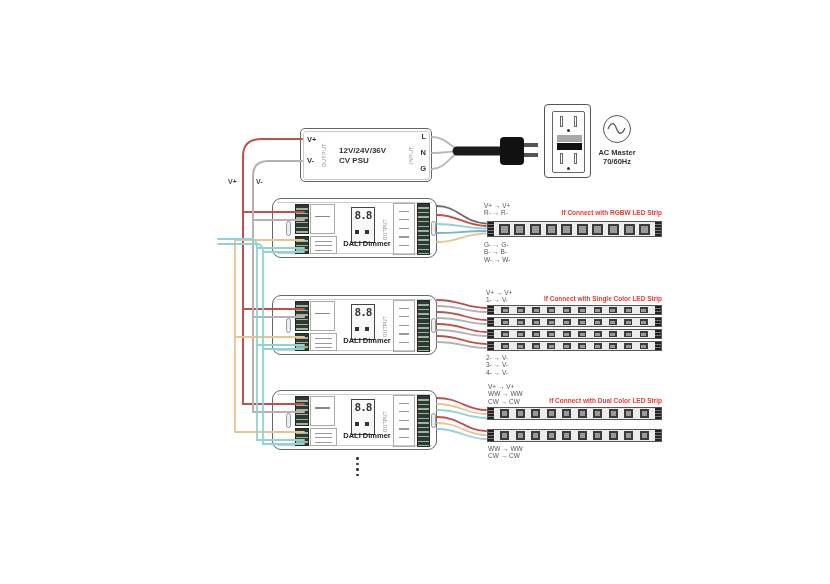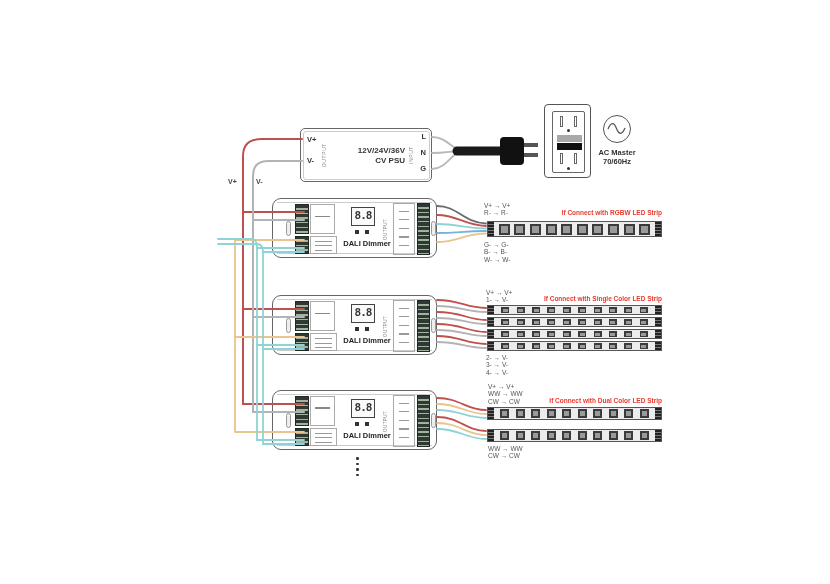"12V/24V/36V" .psu .title { text-align: right -> left }
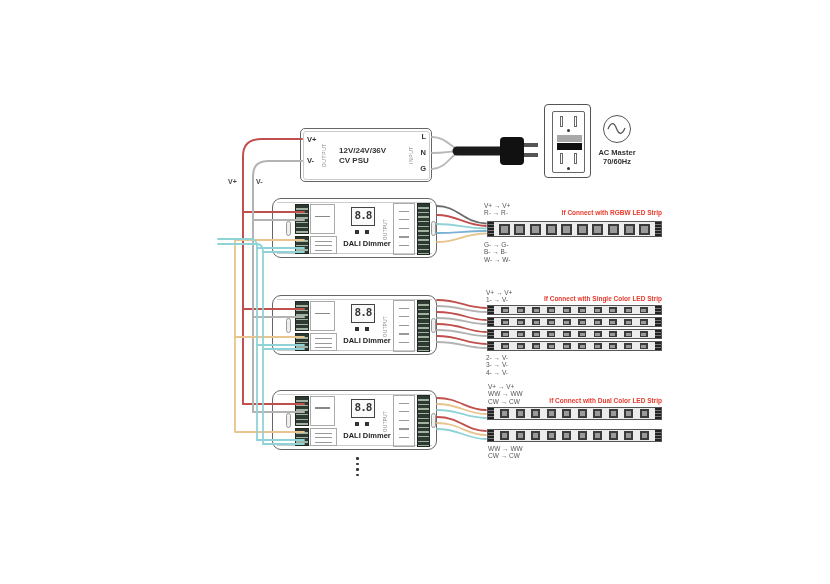"8.8" .display { height: 19px -> 36px }
